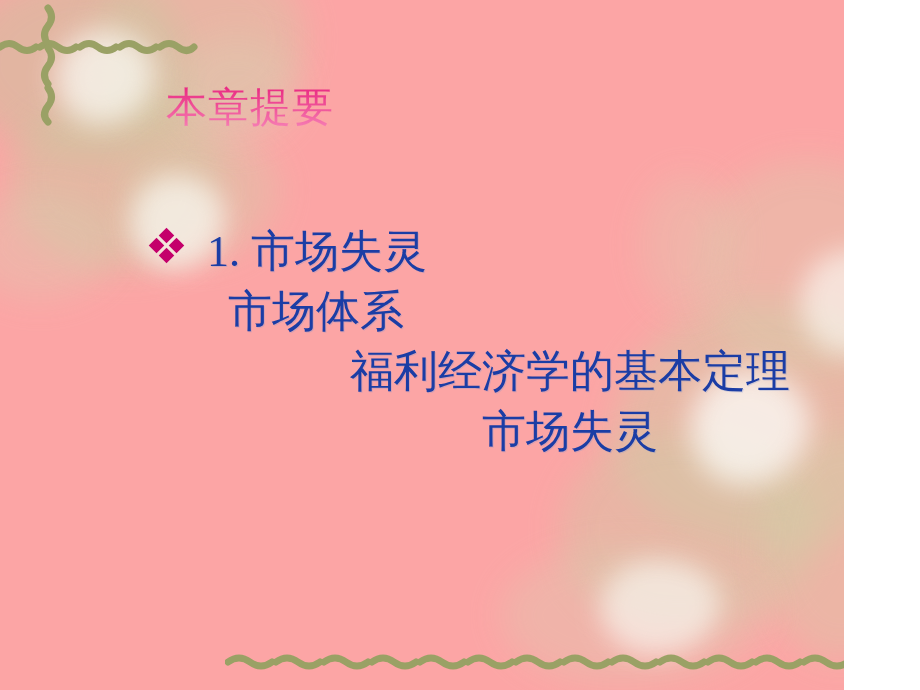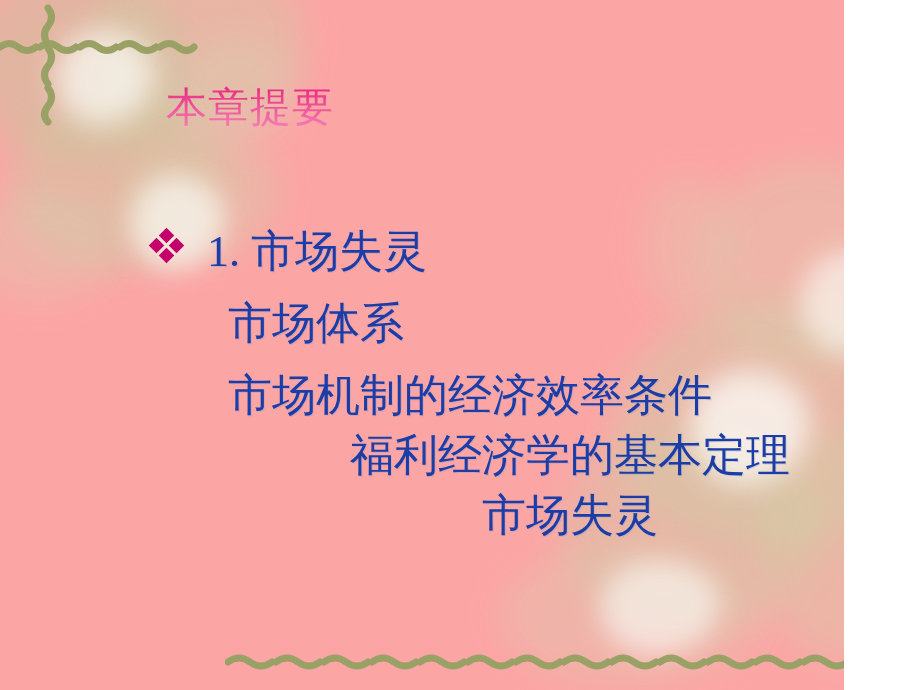"市场体系" .line.lvl2 { margin-top: 12px -> none }
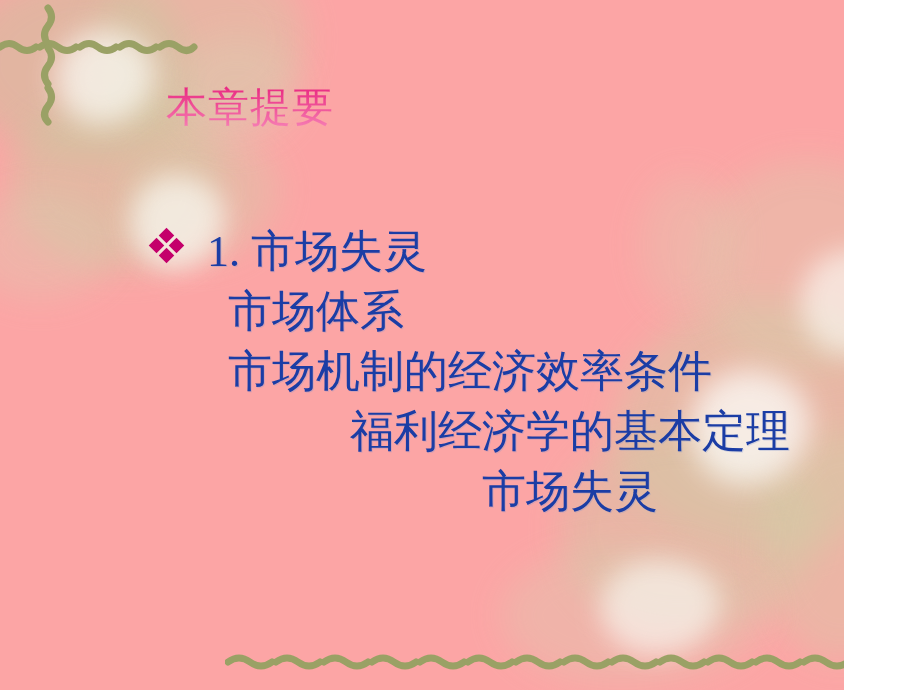"市场机制的经济效率条件" div.line { html: <div> <span>市场机制的经济效率条件</span> </div> -> none }
